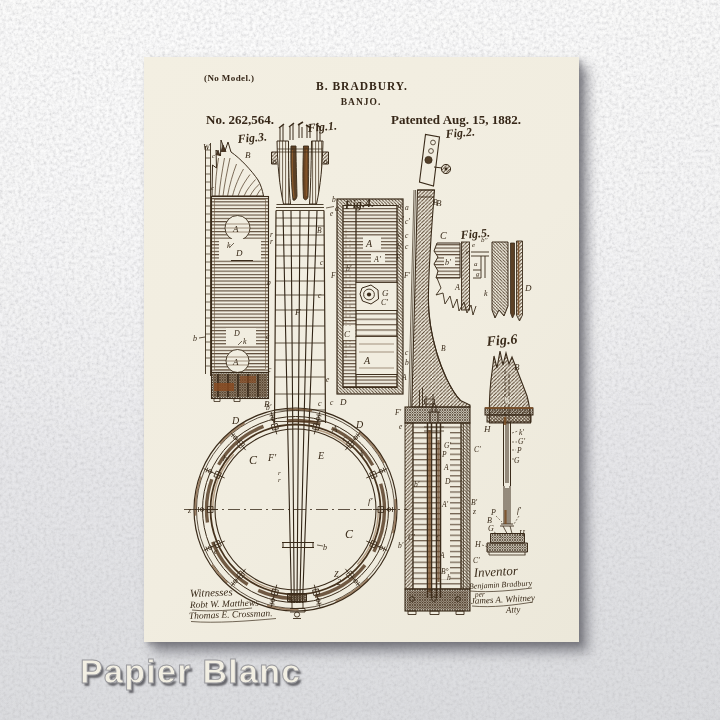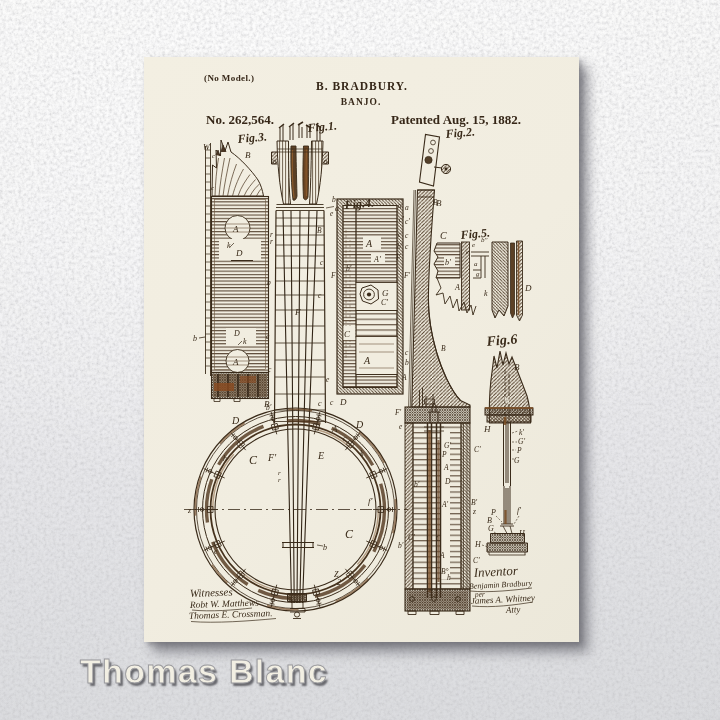"Thomas Blanc" div { text: Thomas -> Papier }
